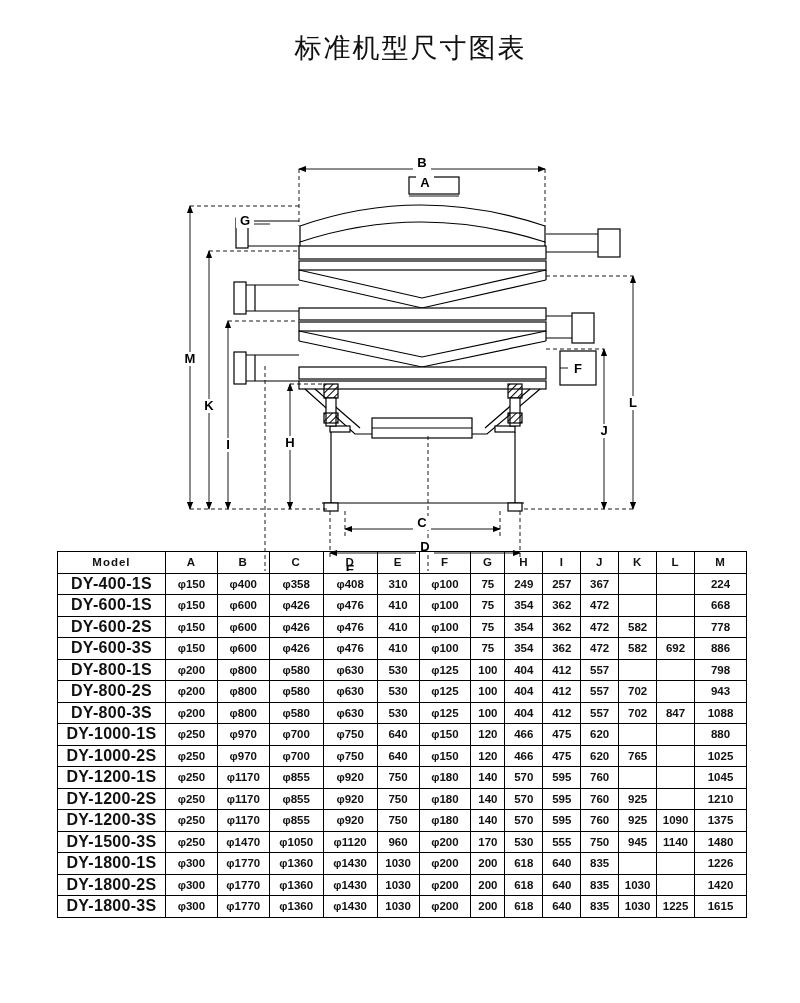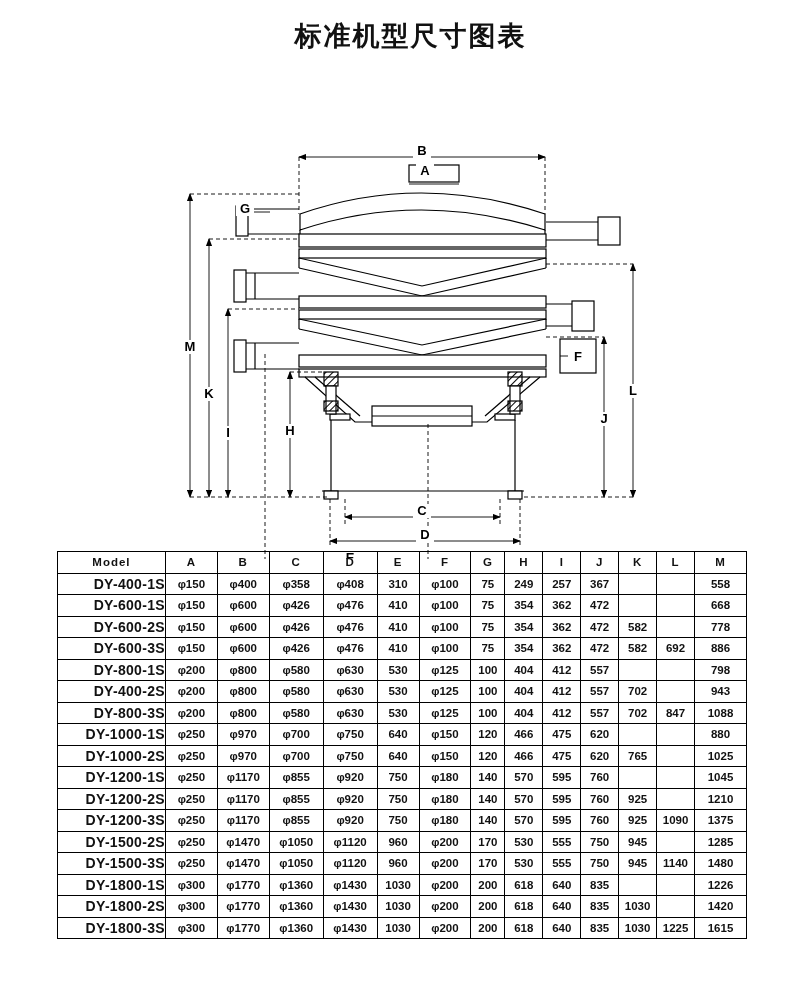"标准机型尺寸图表" .title { font-weight: bold -> normal; padding-top: 18px -> 30px }
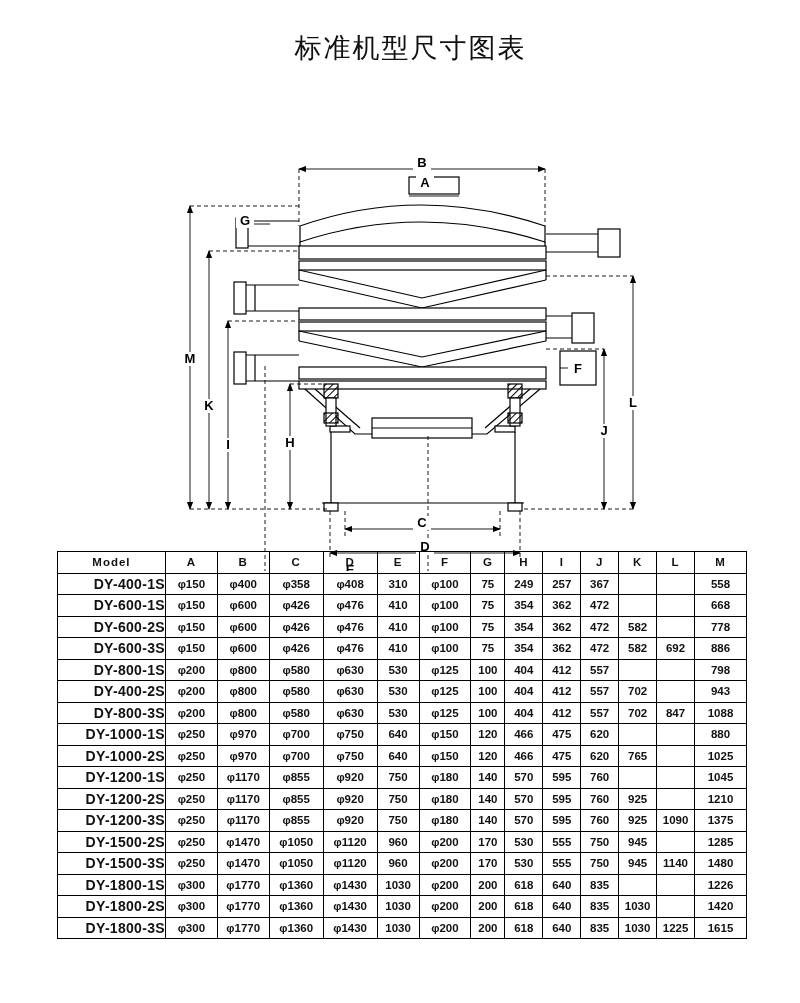"DY-400-1S" td.model { font-size: 14px -> 16px; text-align: right -> none }
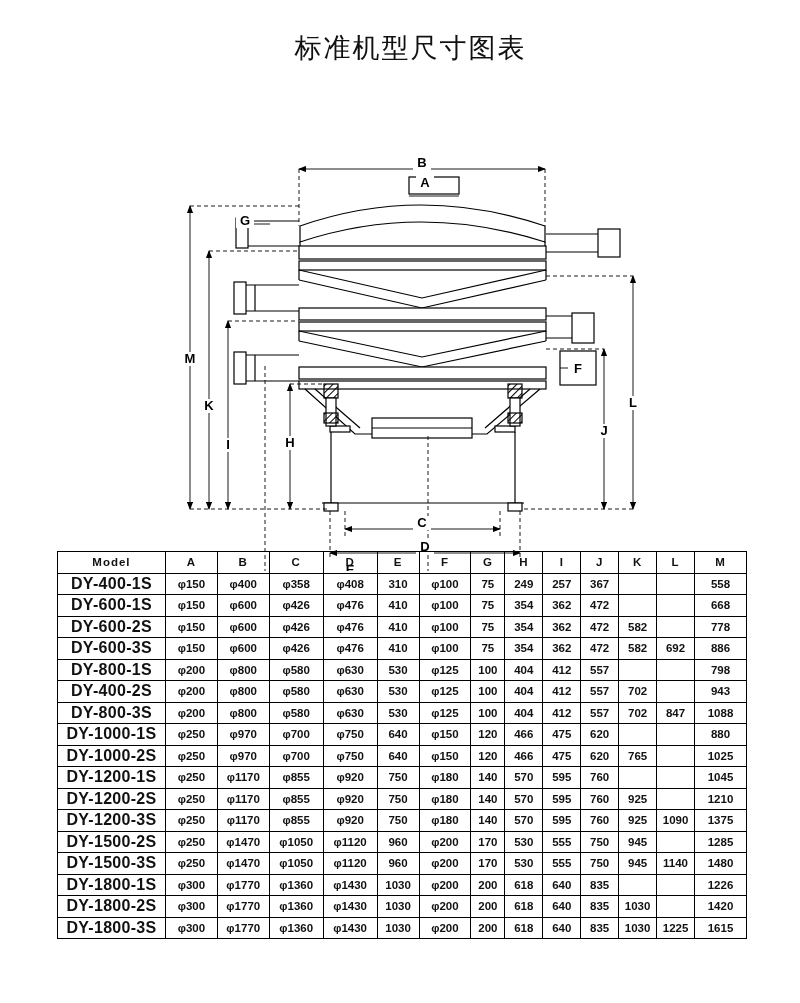"558" td { text: 558 -> 224 }
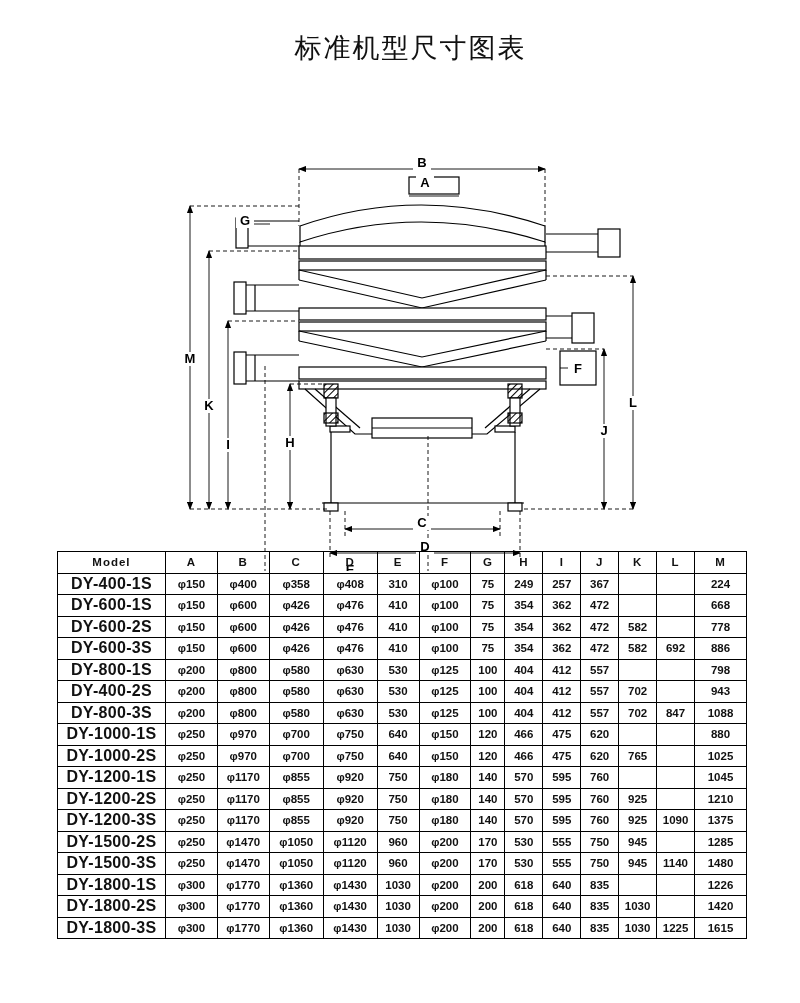"DY-400-2S" td.model { text: DY-400-2S -> DY-800-2S }
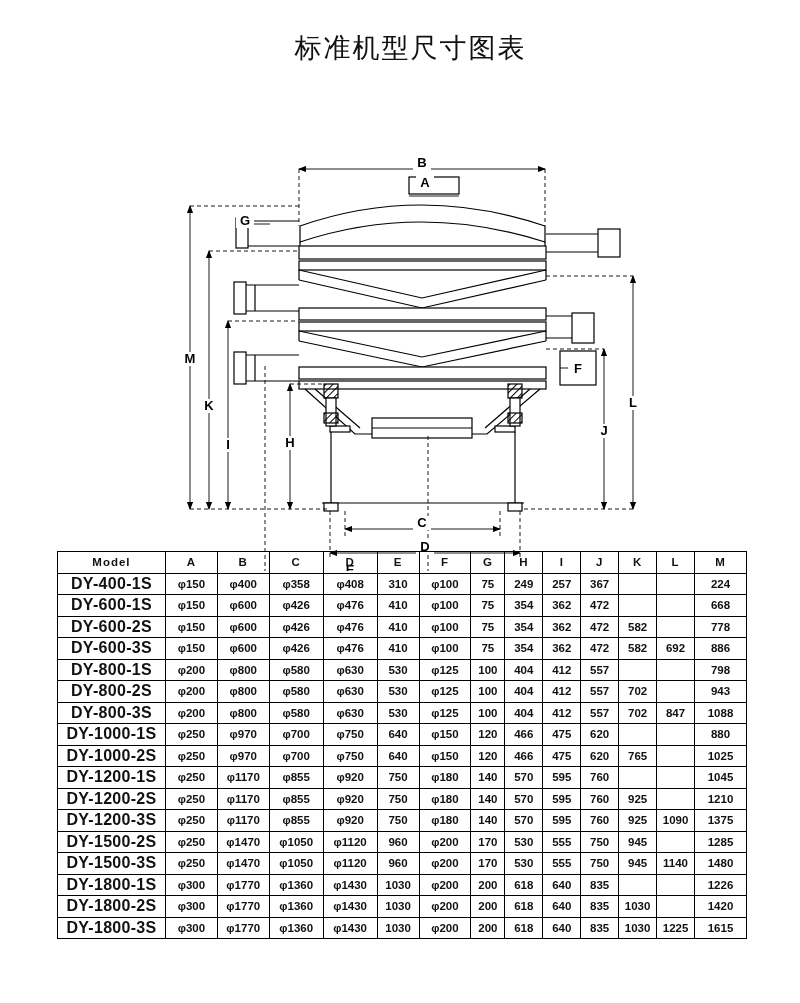"DY-1500-2S" tr { html: <tr> <td>DY-1500-2S</td> <td>φ250</td> <td>φ1470</td> <td>φ1050</td> <td>φ1120</td> <td>960</td> <td>φ200</td> <td>170</td> <td>530</td> <td>555</td> <td>750</td> <td>945</td> <td></td> <td>1285</td> </tr> -> none }
